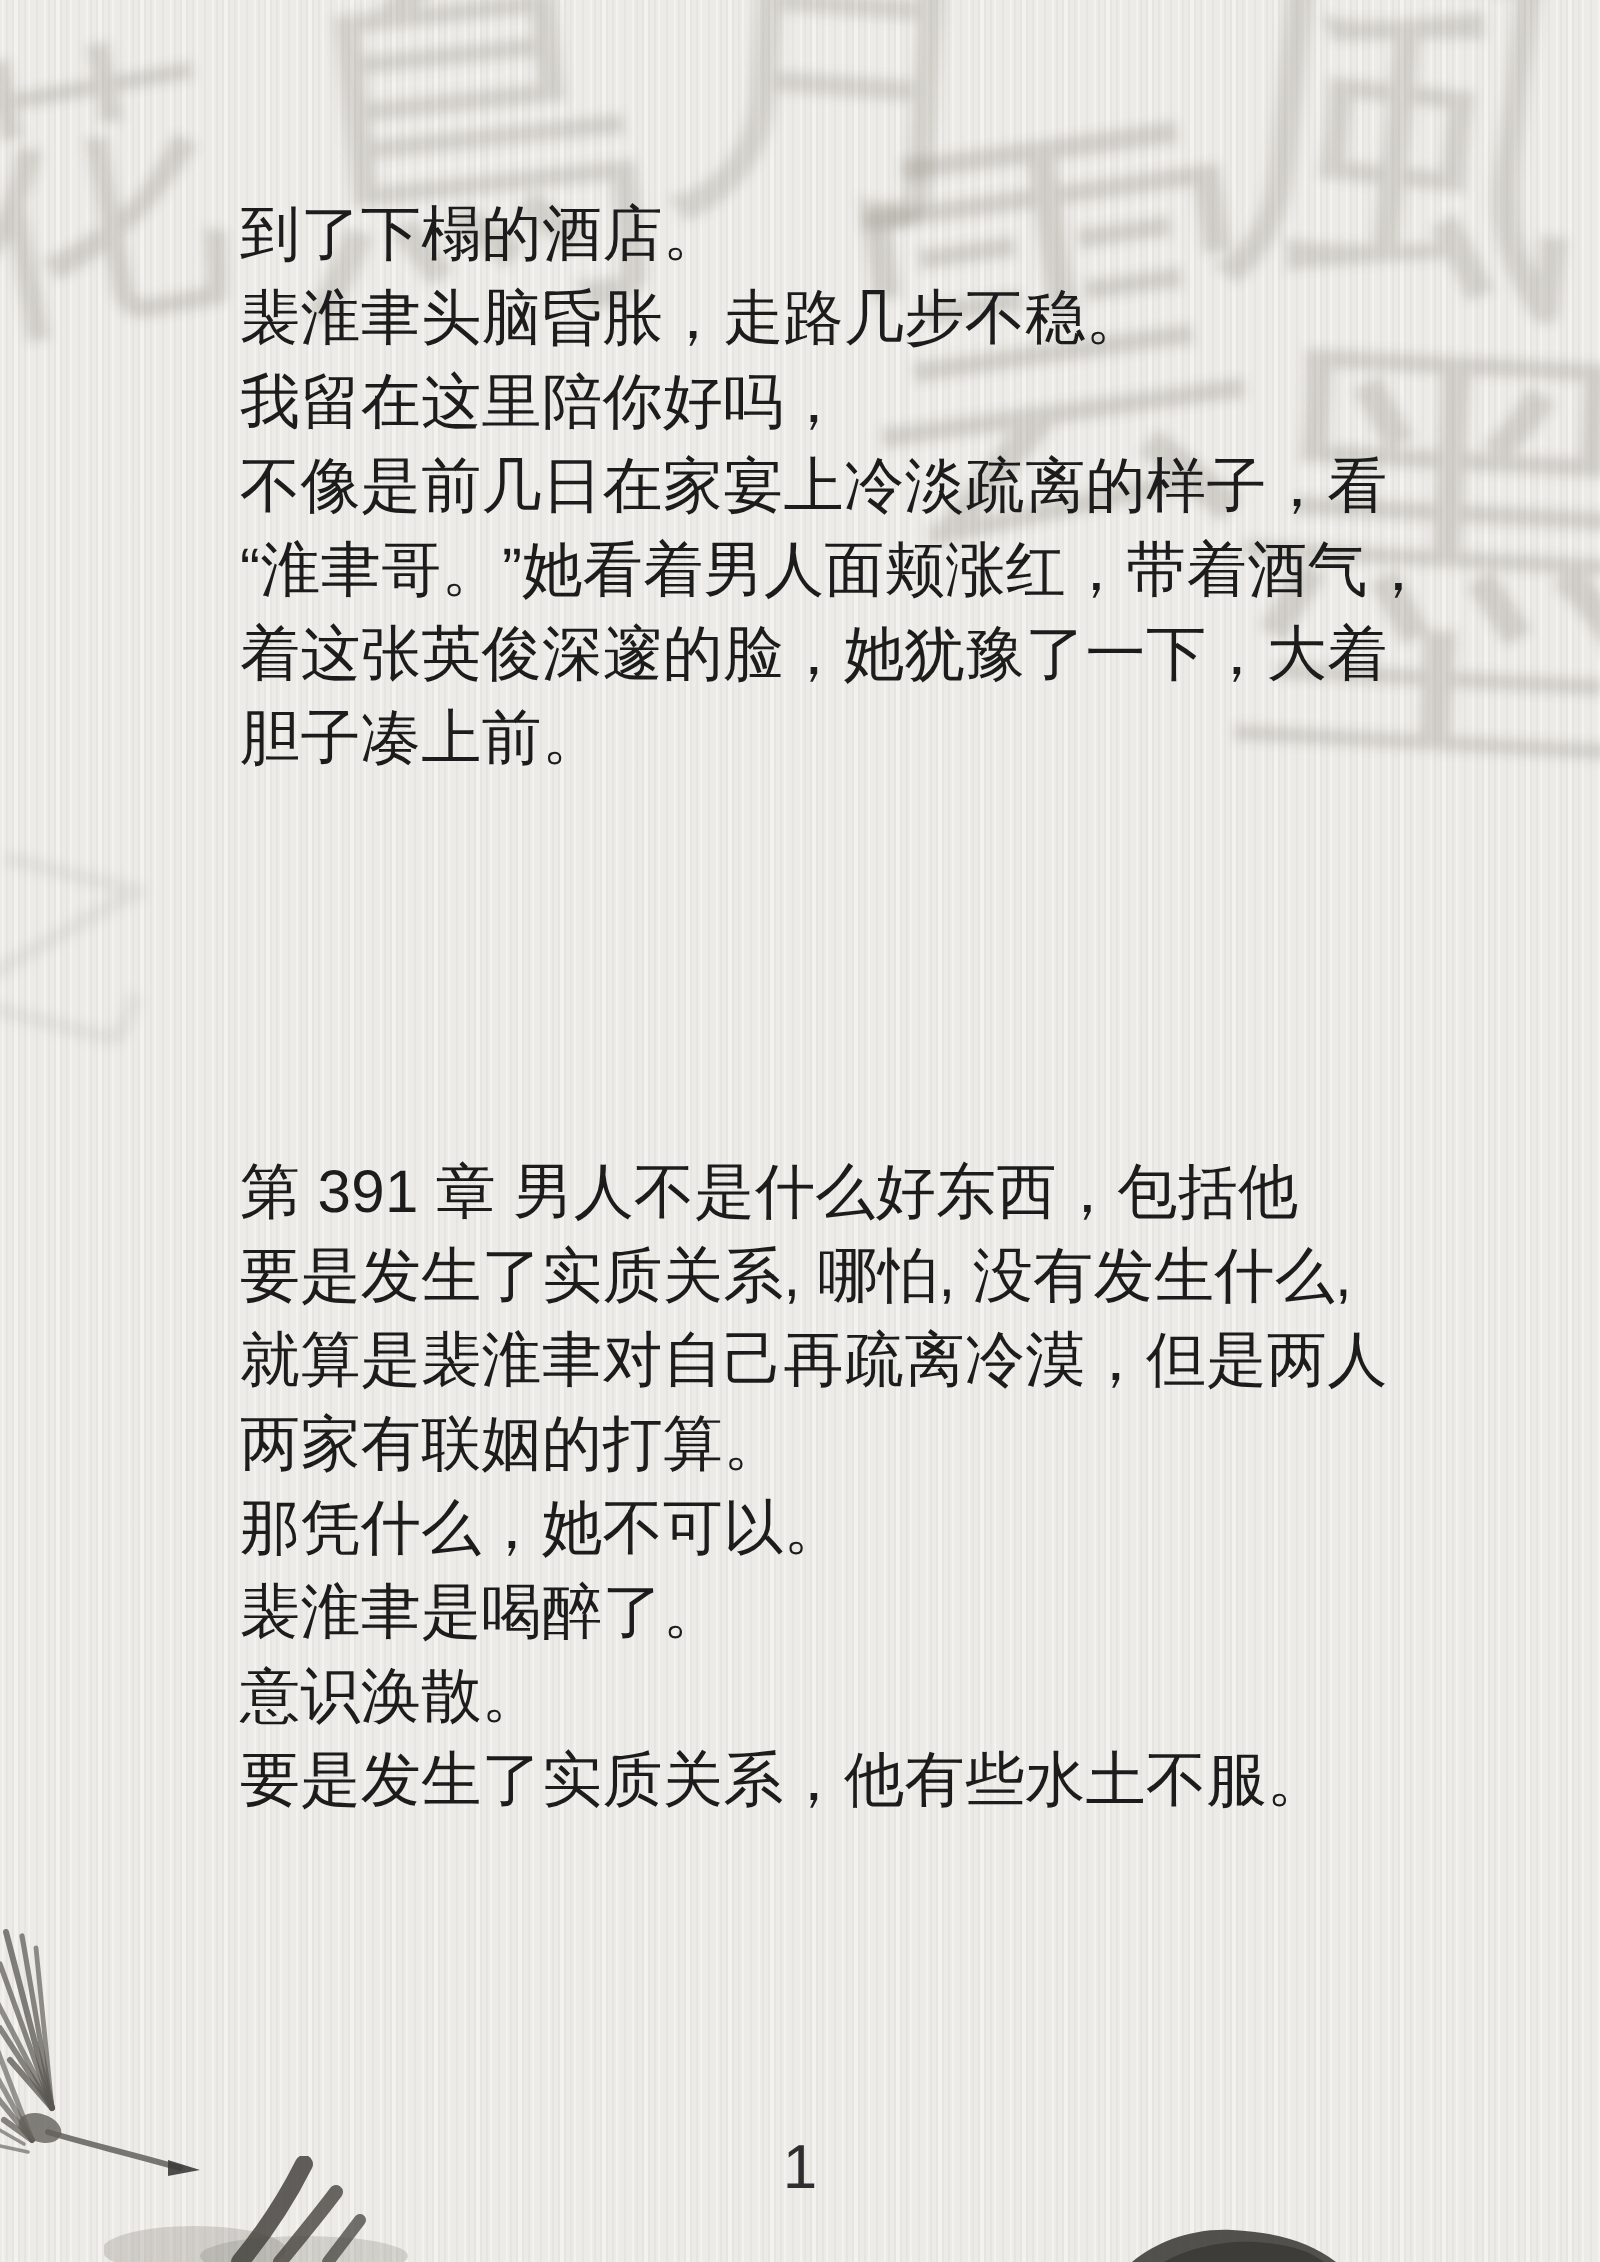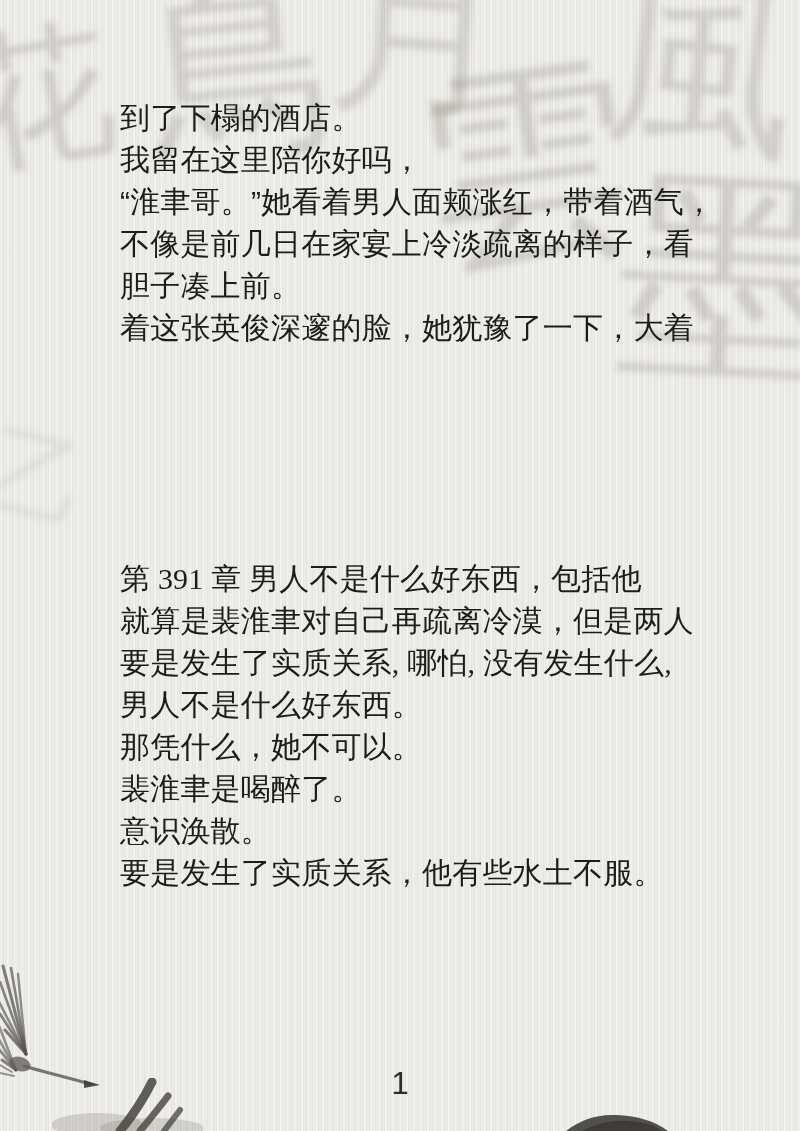"裴淮聿头脑昏胀，走路几步不稳。" div.tline { html: none -> <div>裴淮聿头脑昏胀，走路几步不稳。</div> }
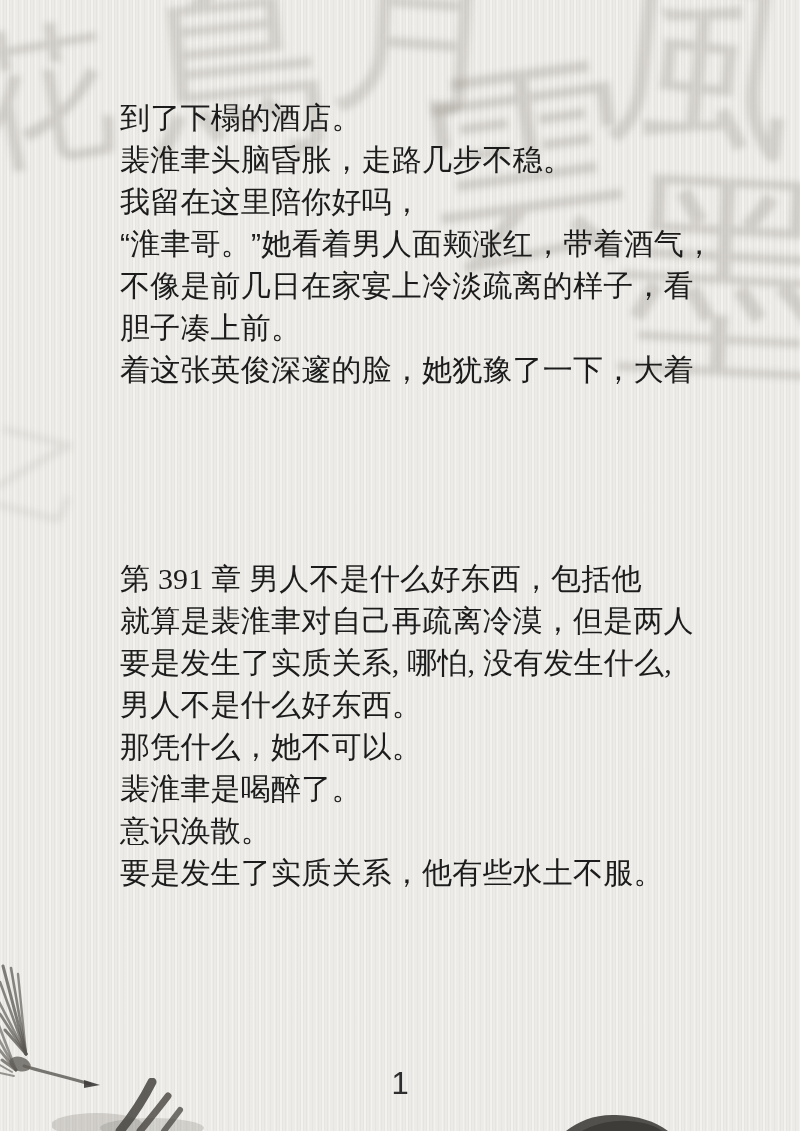"“淮聿哥。”她看着男人面颊涨红，带着酒气，" div.tline { order: before "不像是前几日在家宴上冷淡疏离的样子，看" -> after "不像是前几日在家宴上冷淡疏离的样子，看" }
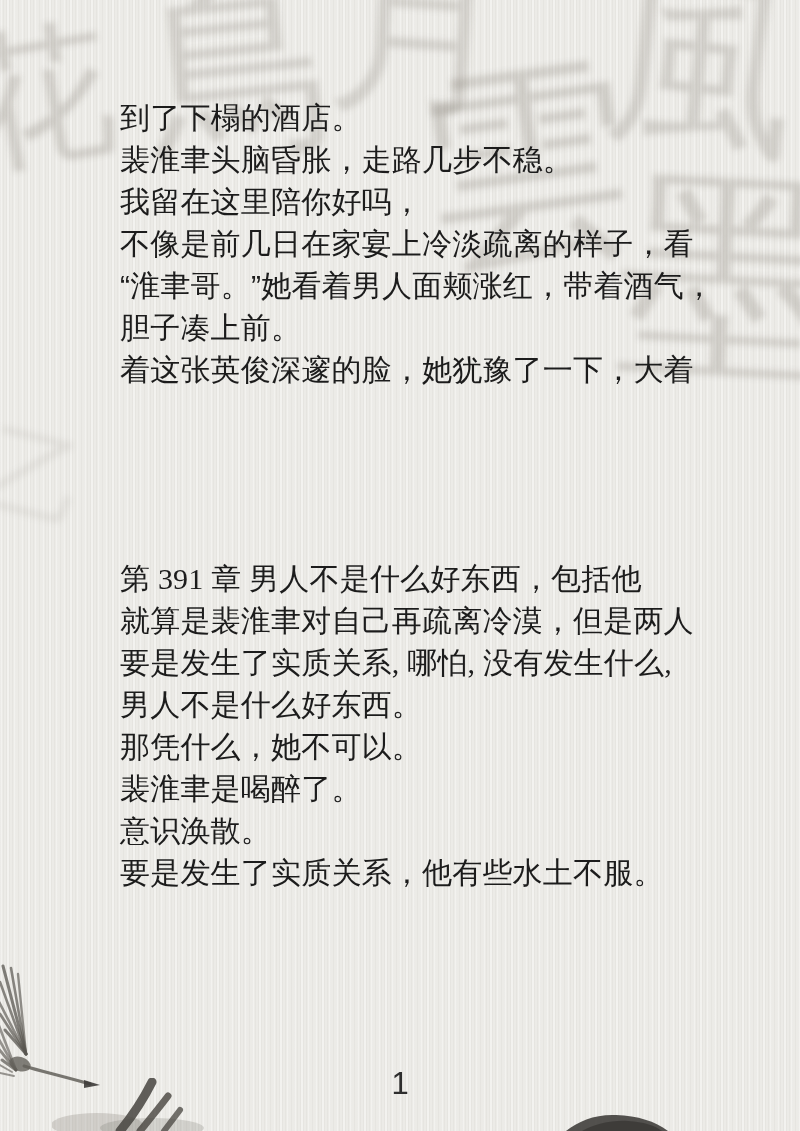"胆子凑上前。" div.tline { order: before "着这张英俊深邃的脸，她犹豫了一下，大着" -> after "着这张英俊深邃的脸，她犹豫了一下，大着" }
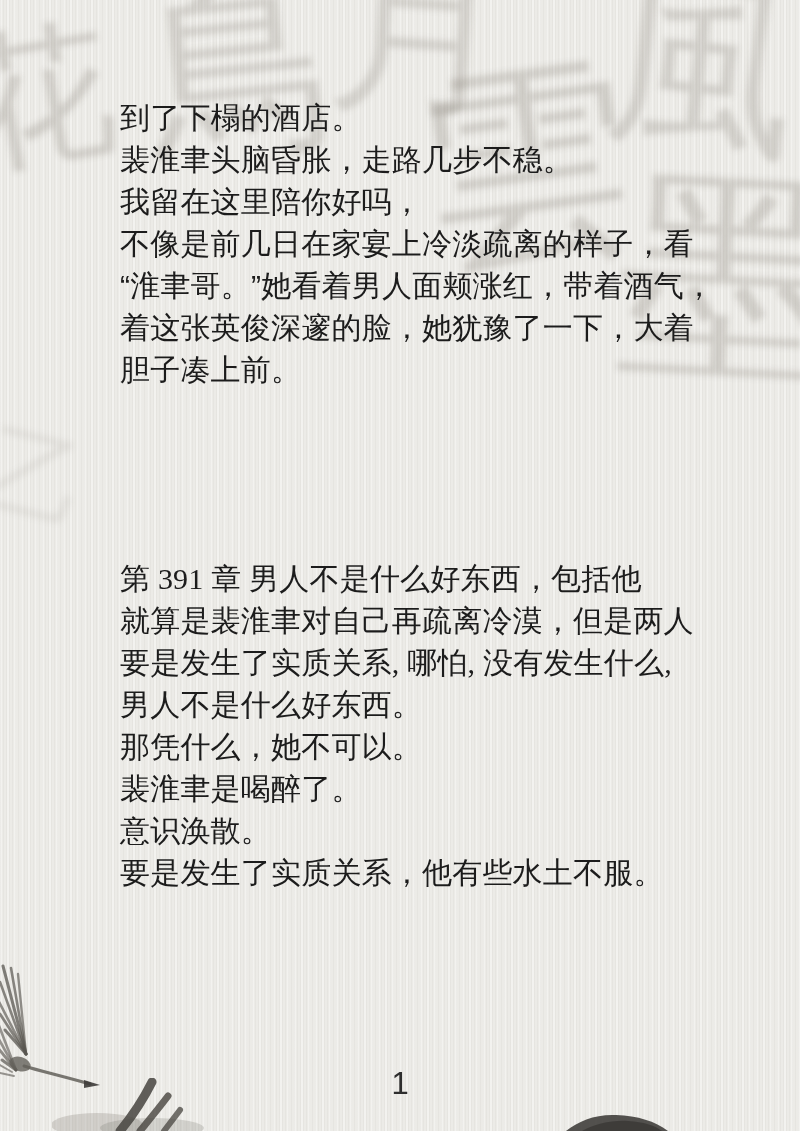"第 391 章 男人不是什么好东西，包括他" .textblock.second { font-family: Liberation Serif, serif -> none; top: 558px -> 576px }
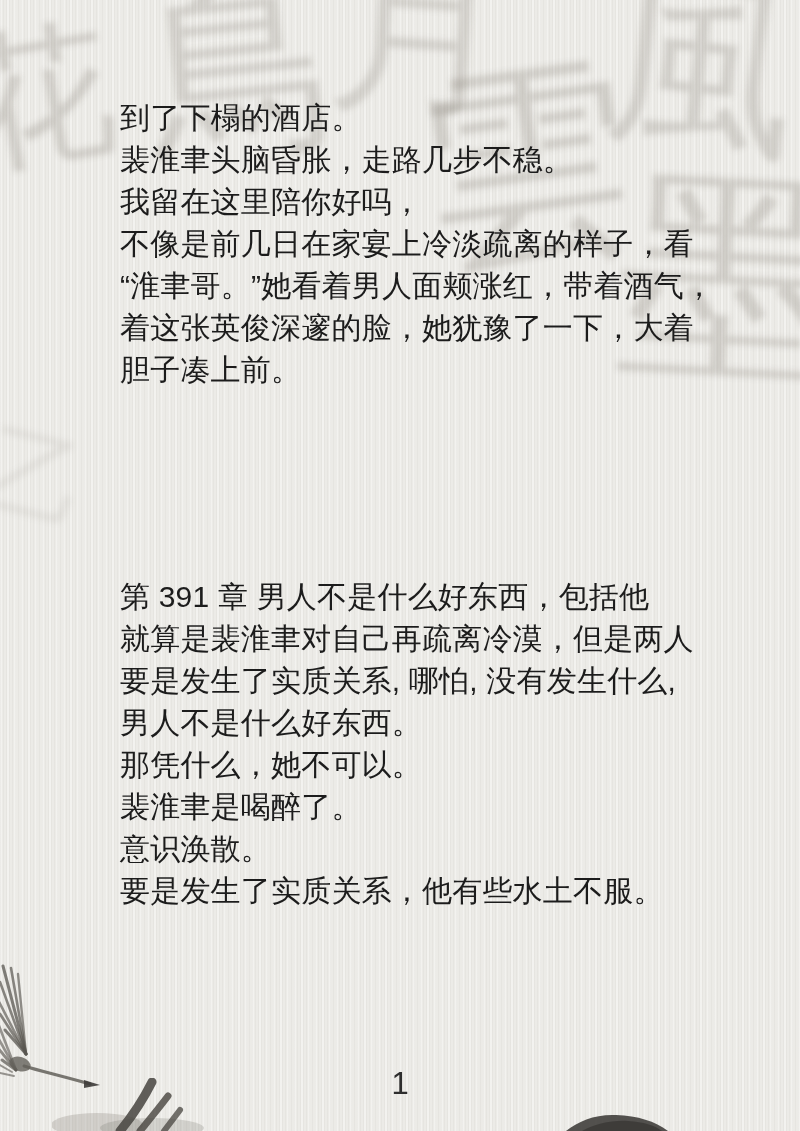"就算是裴淮聿对自己再疏离冷漠，但是两人" div.tline { order: before "要是发生了实质关系, 哪怕, 没有发生什么," -> after "要是发生了实质关系, 哪怕, 没有发生什么," }
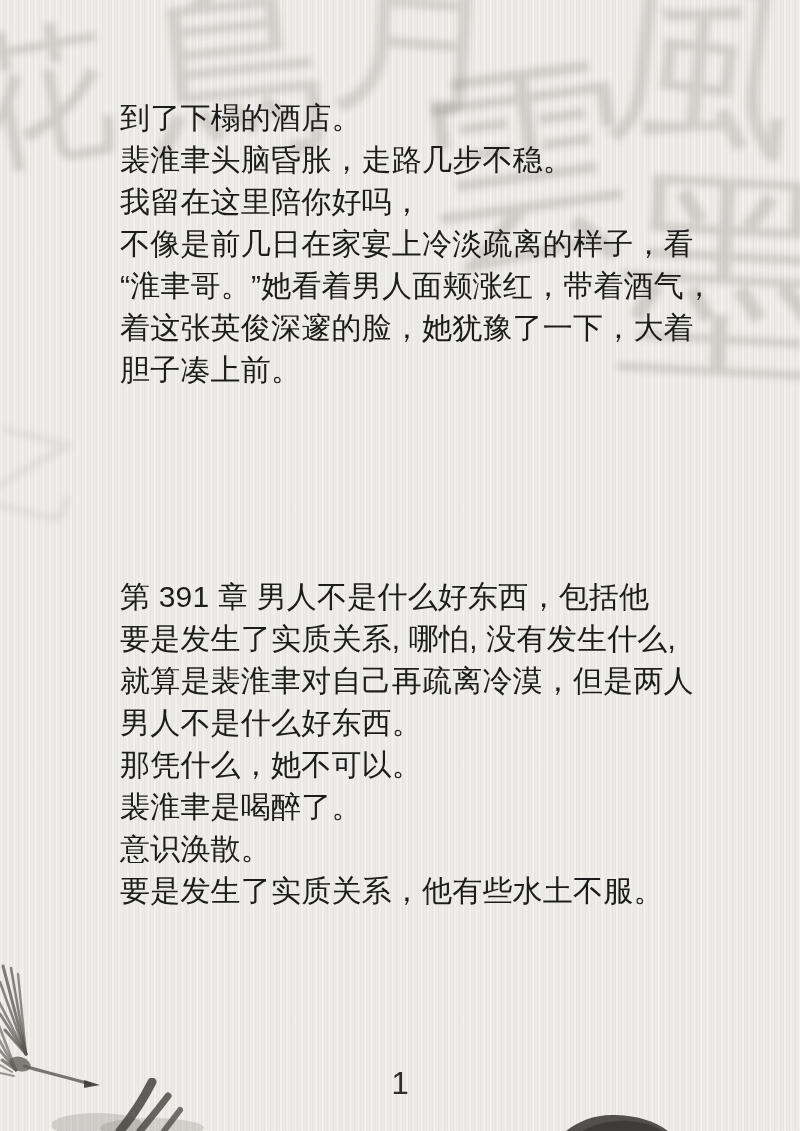"男人不是什么好东西。" div.tline { text: 男人不是什么好东西 -> 两家有联姻的打算 }
